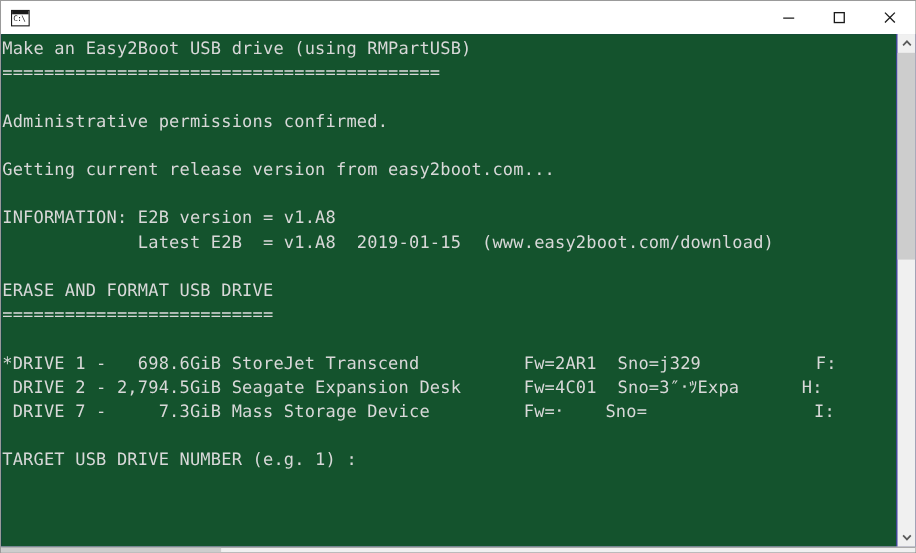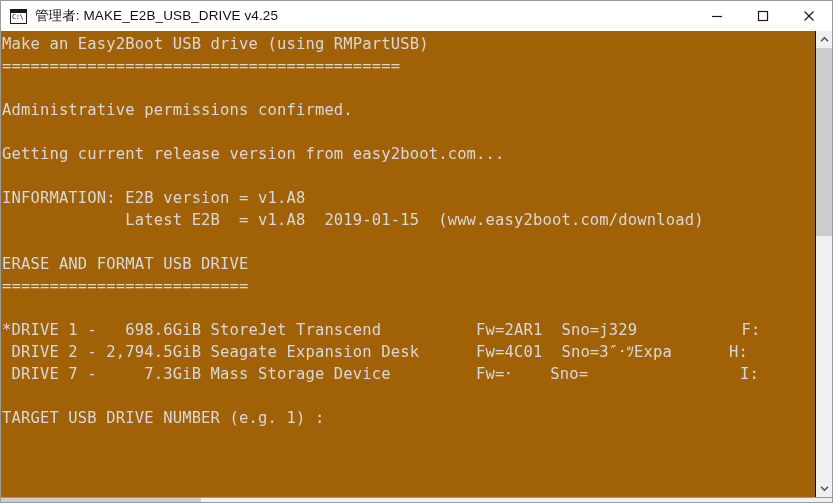"管理者: MAKE_E2B_USB_DRIVE v4.25" div { html: <div>管理者: MAKE_E2B_USB_DRIVE v4.25</div> -> none }
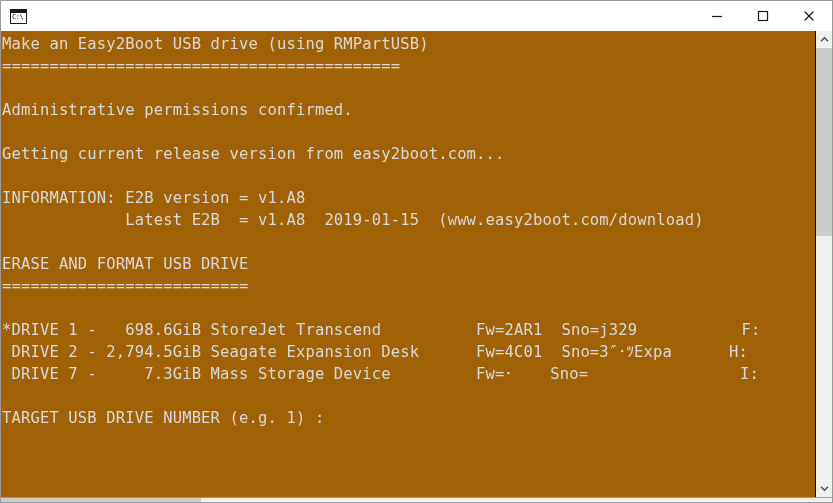"Make an Easy2Boot USB drive" #console { background: #a16207 -> #14532d }
